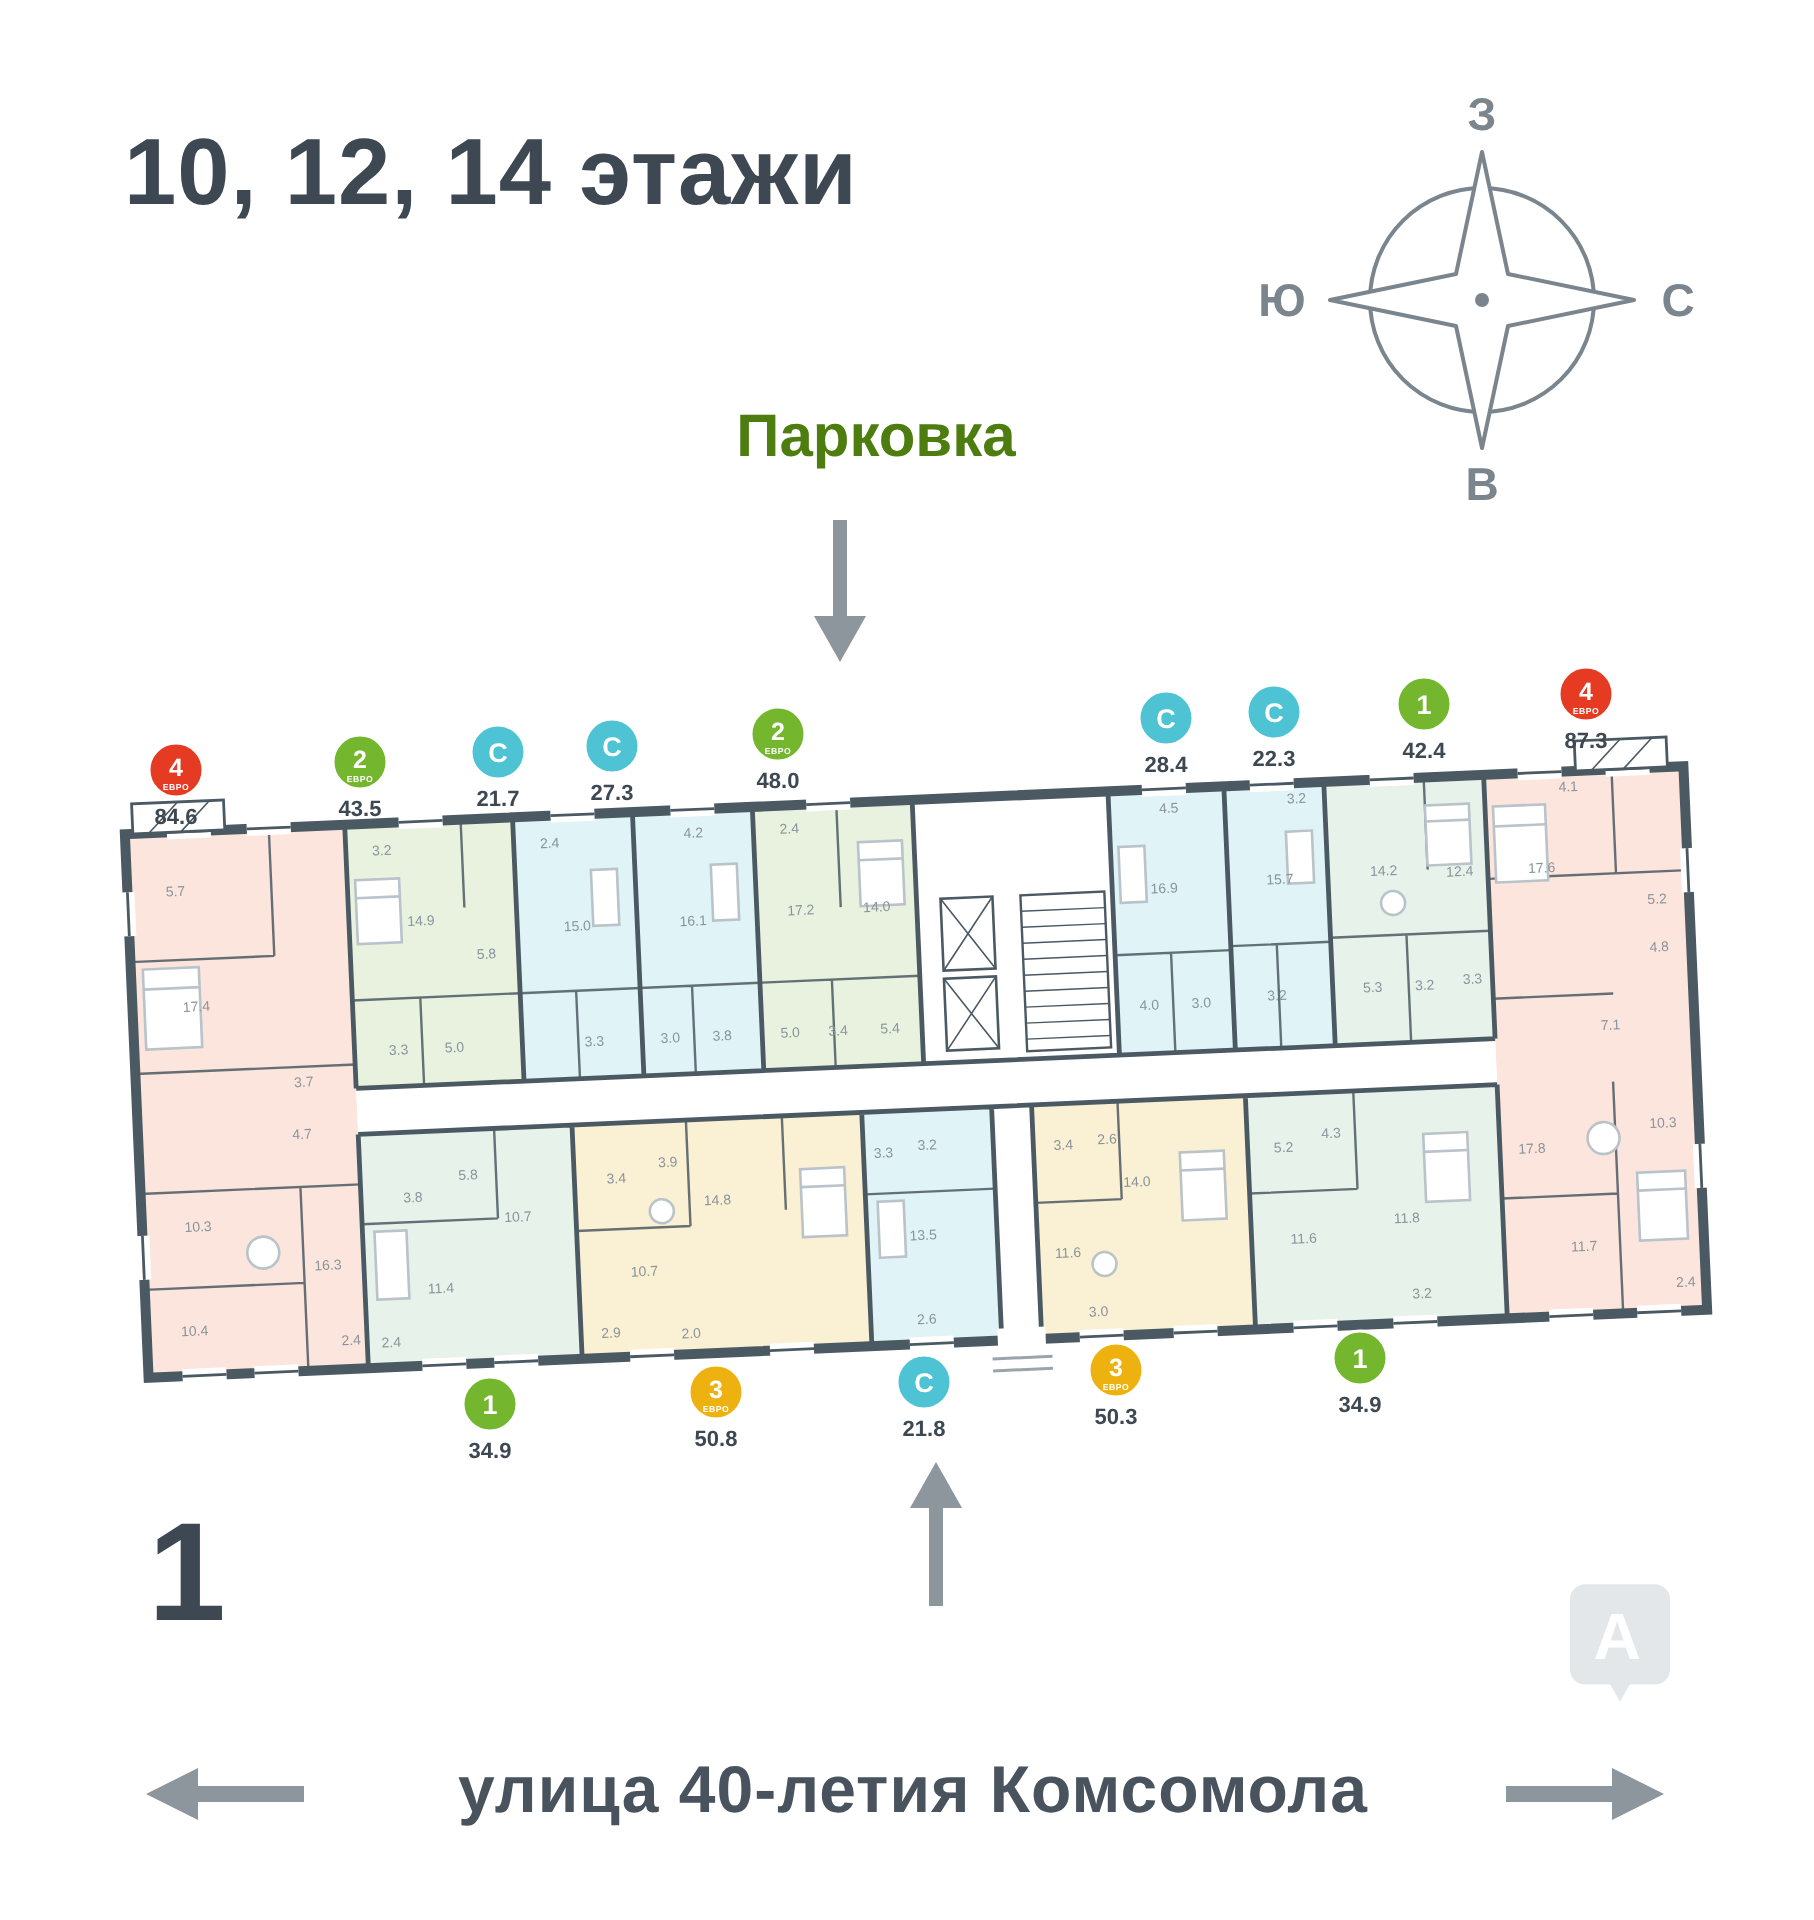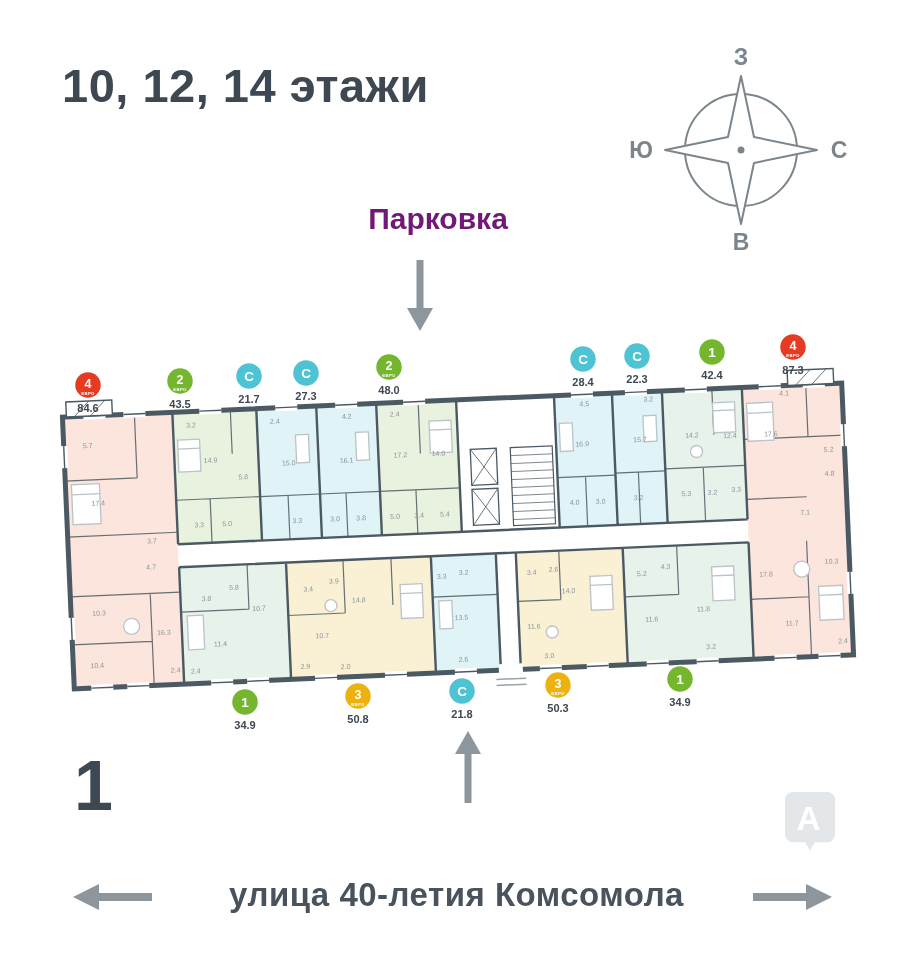"Парковка" .parking-label { color: #701a75 -> #4d7c0f }
